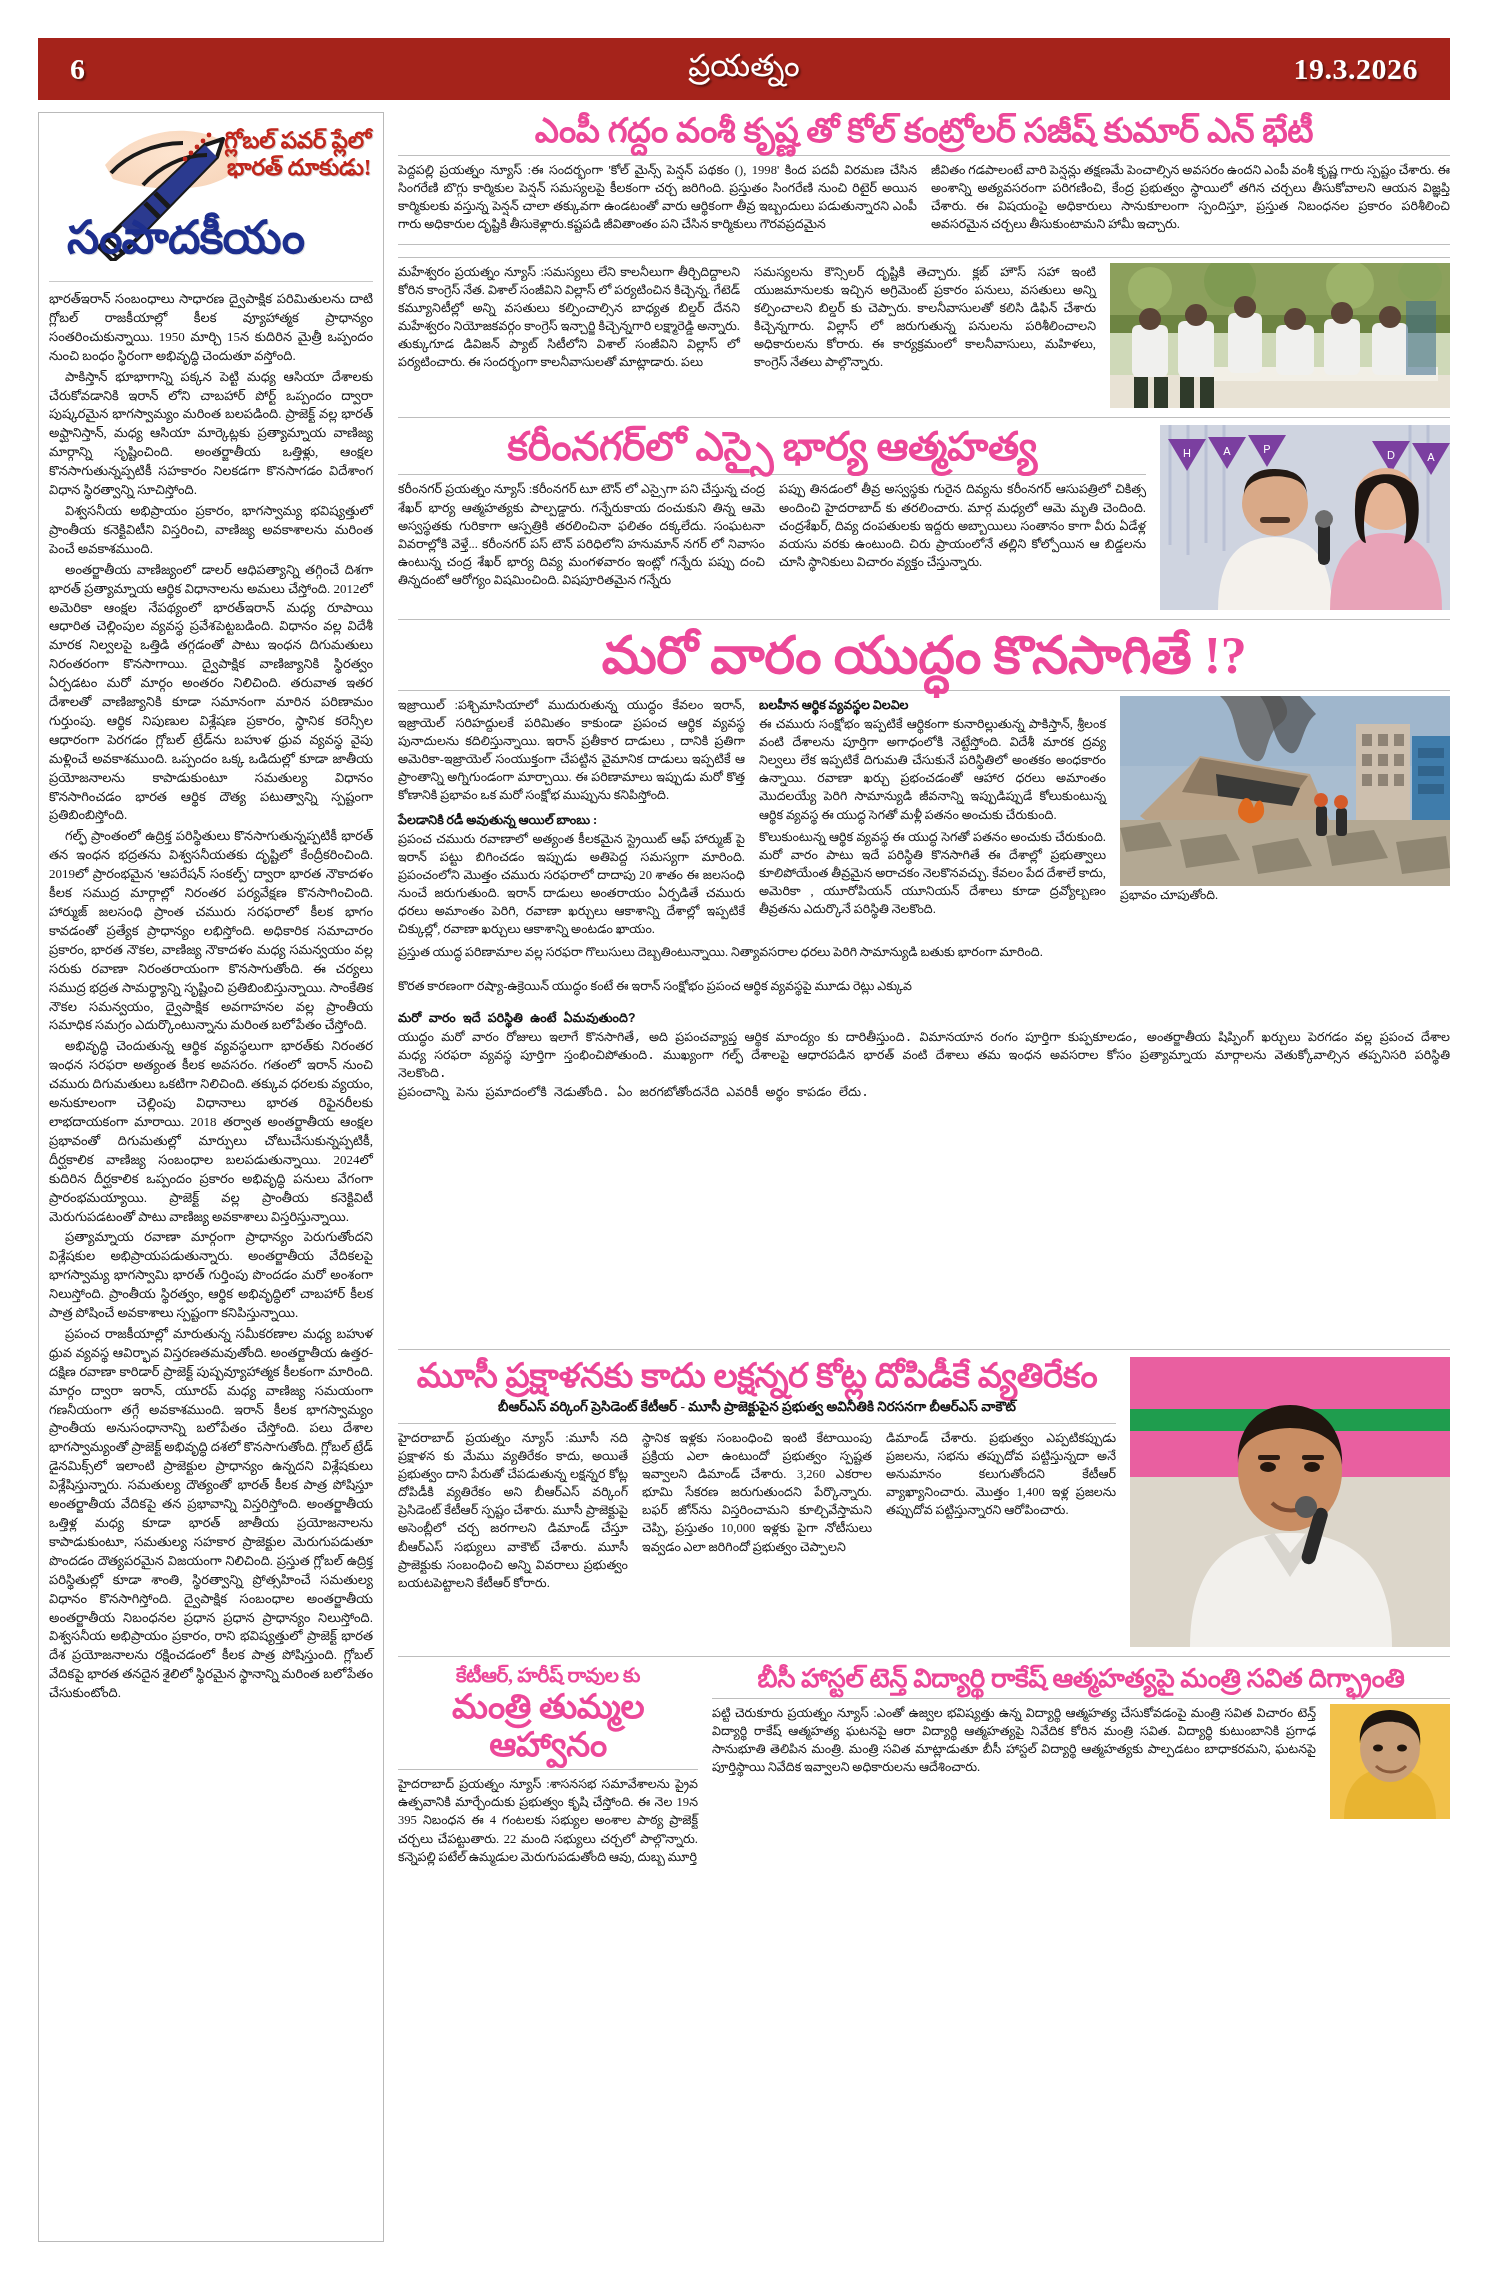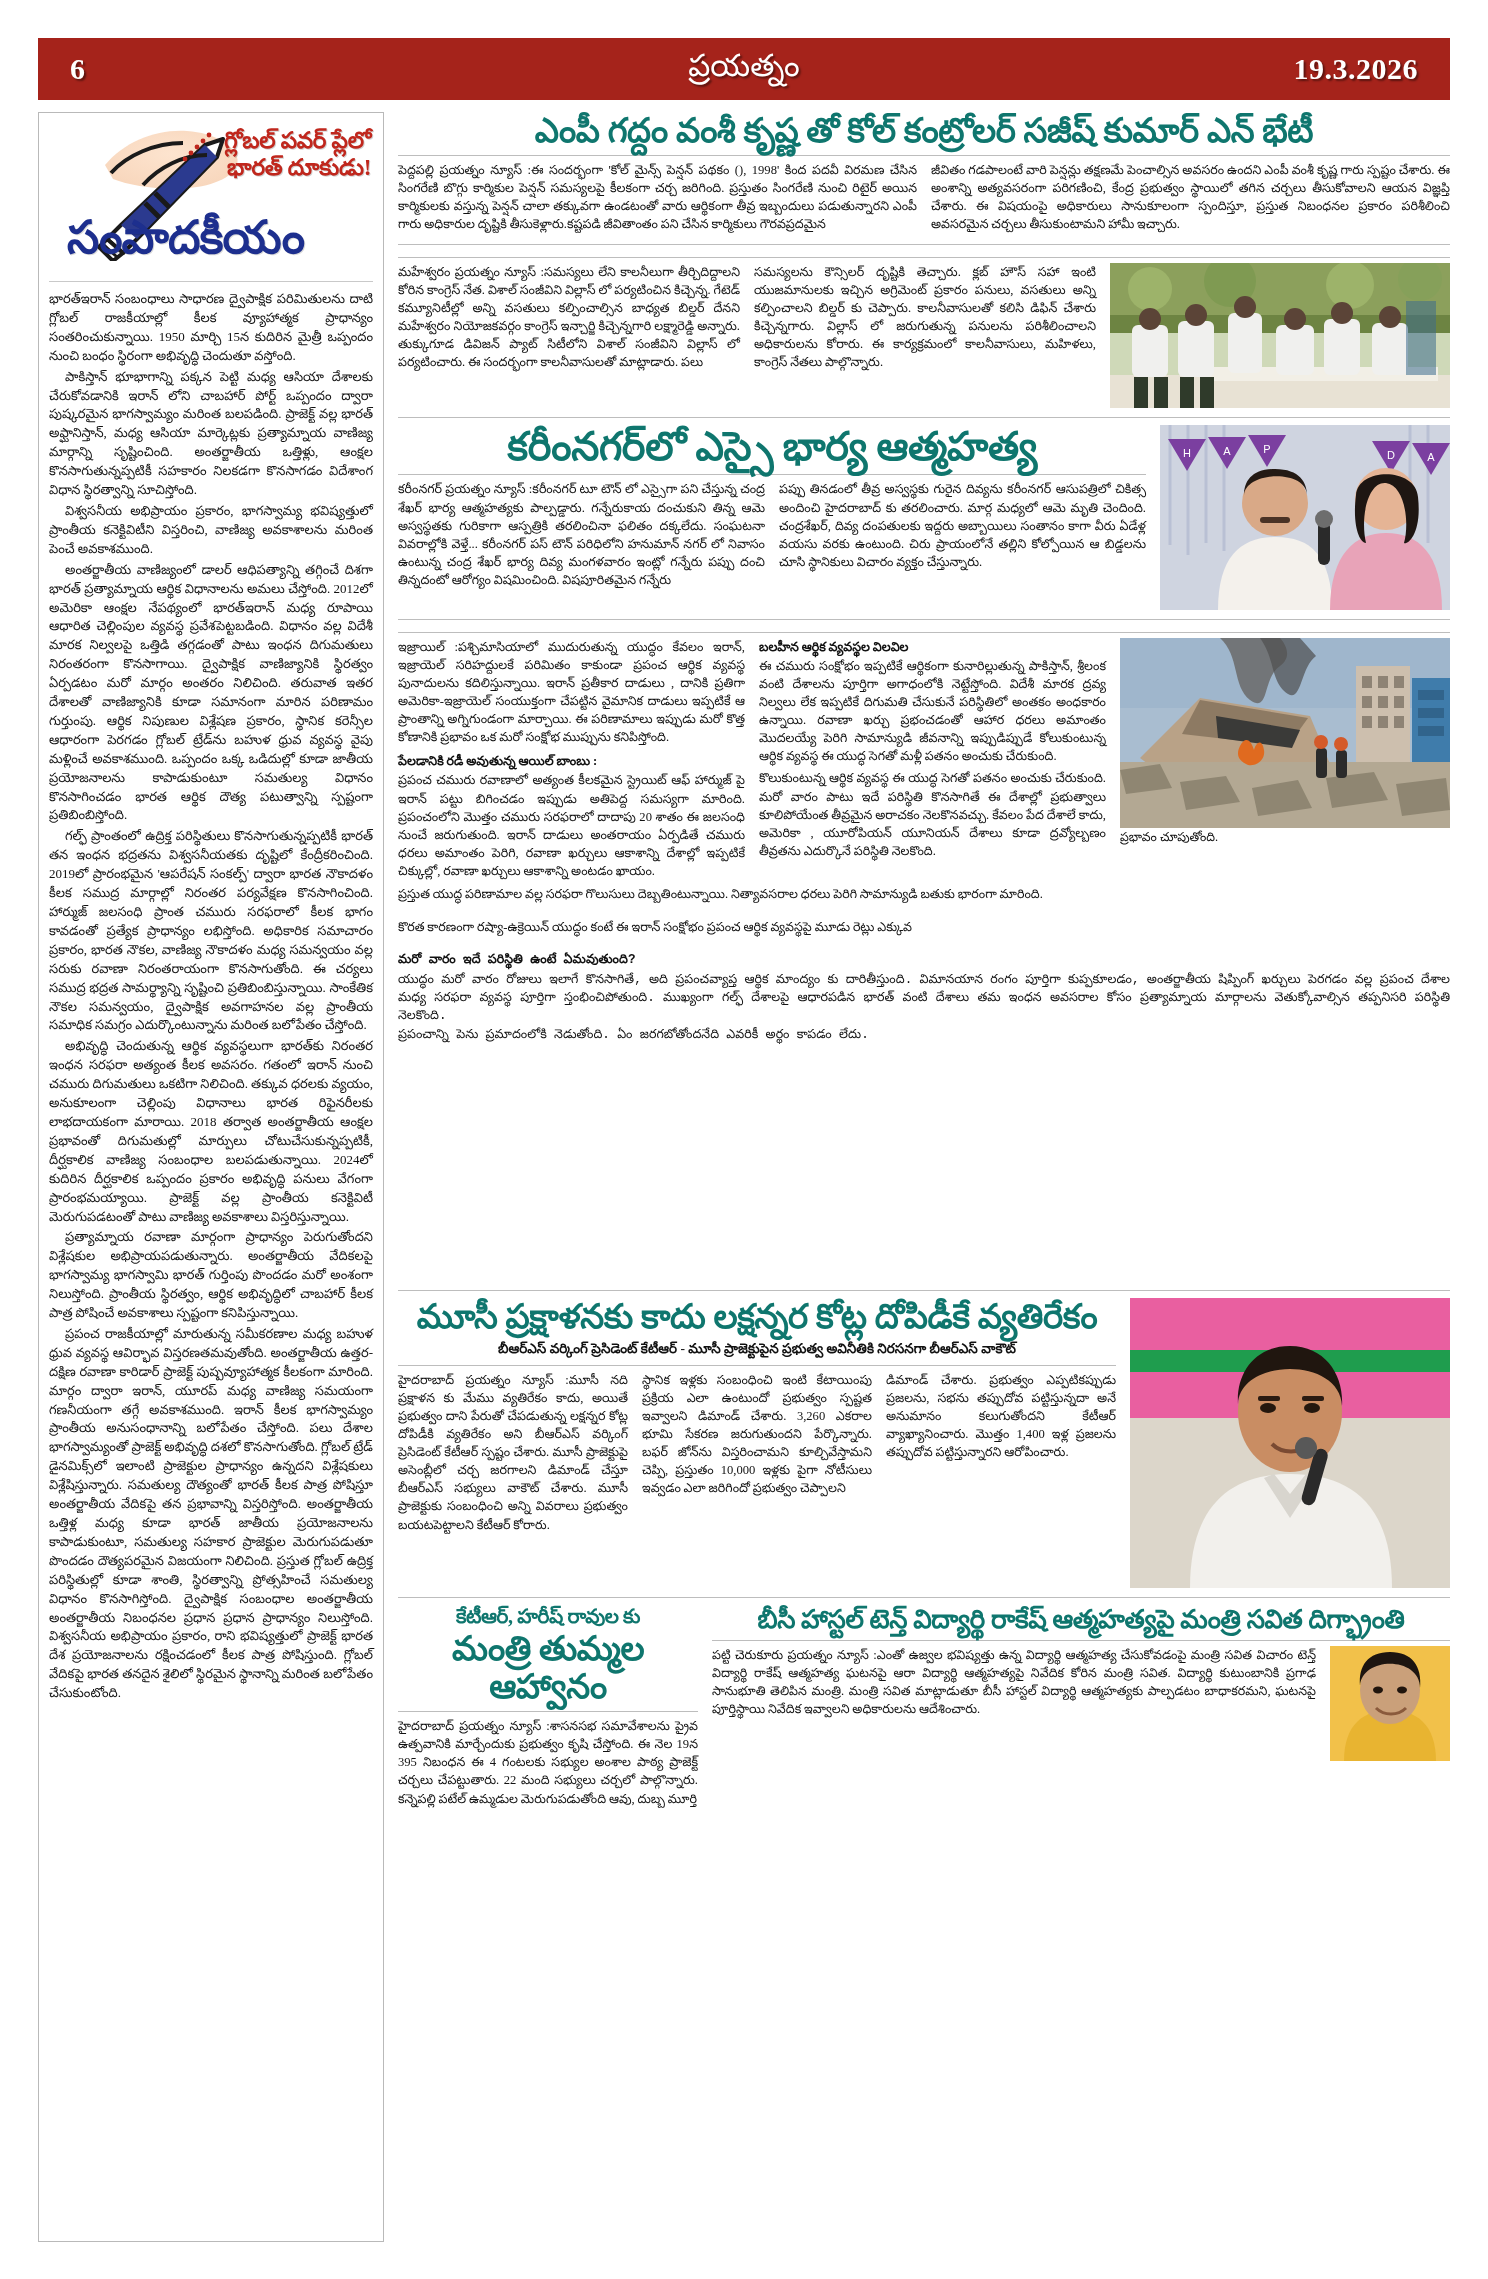"ఎంపీ గద్దం వంశీ కృష్ణ తో" .hl { color: #0f766e -> #ec4899 }
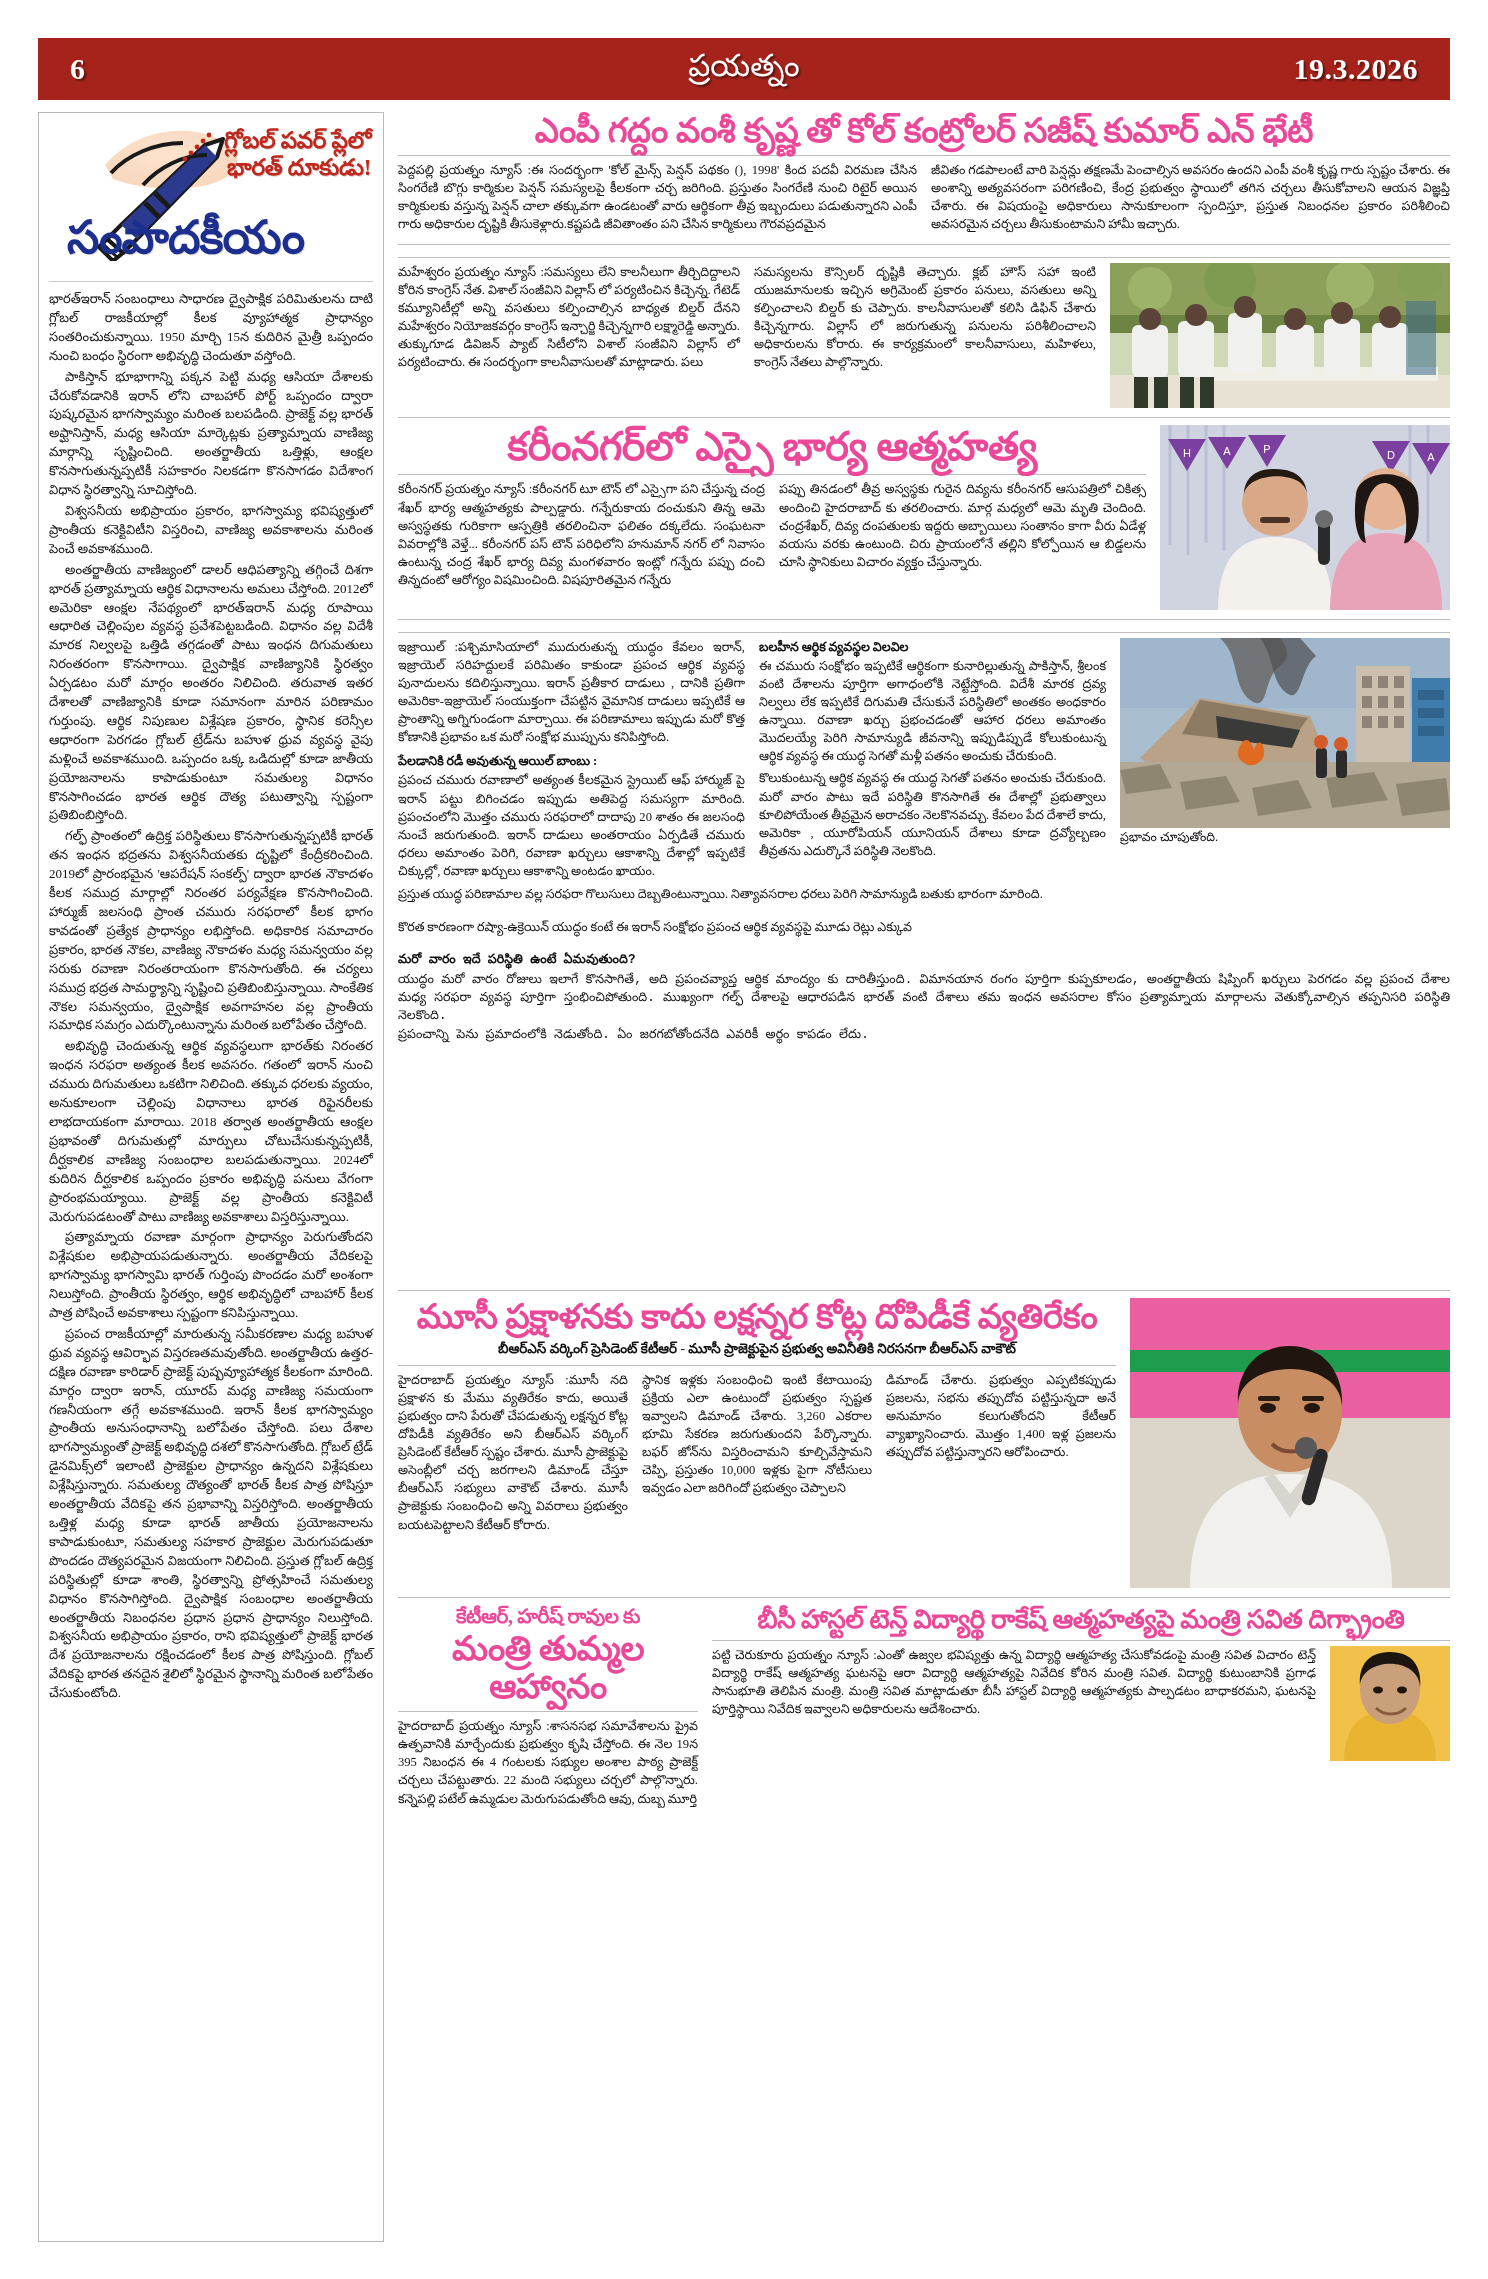"మరో వారం యుద్ధం కొనసాగితే !?" div.hl { html: none -> <div>మరో వారం యుద్ధం కొనసాగితే !?</div> }
